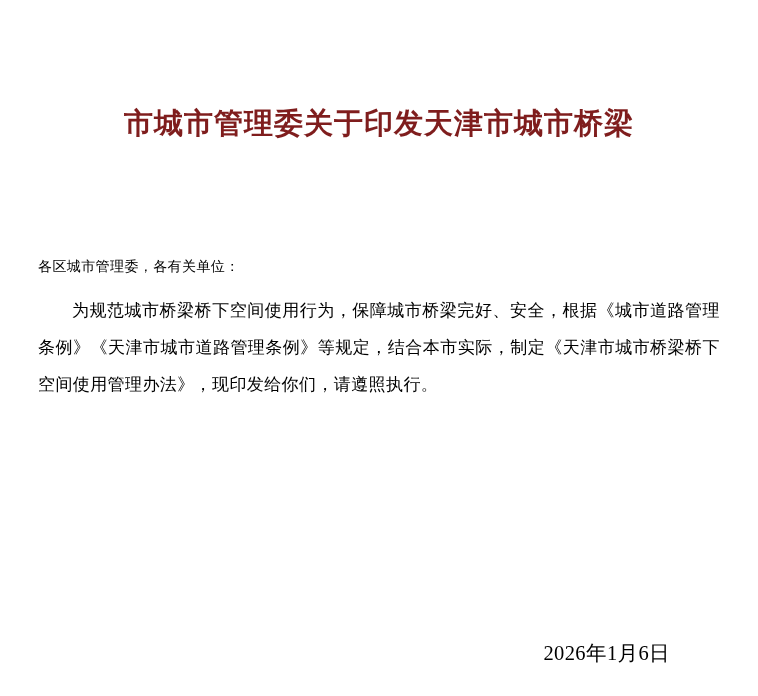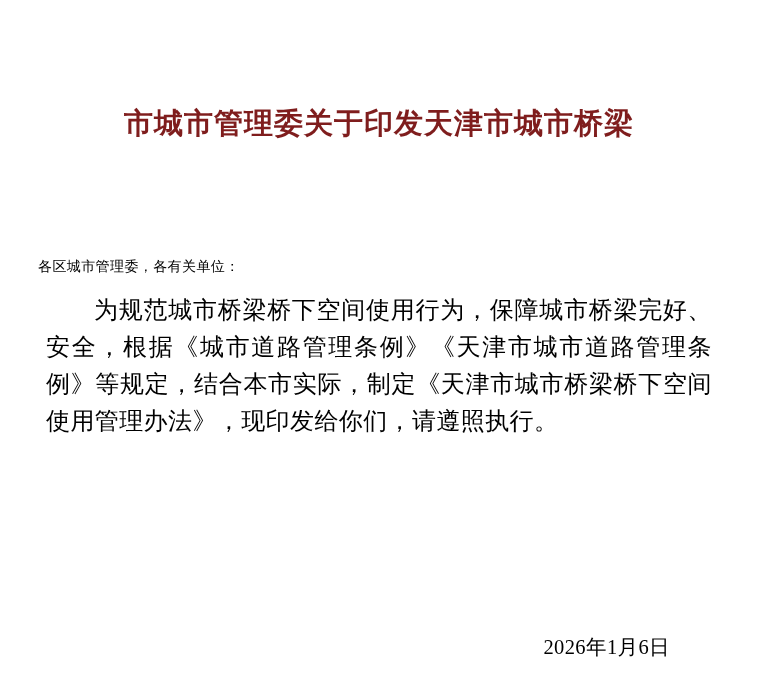"为规范城市桥梁桥下空间使用行为，保障城市桥梁完好、安全，根据《城市道路管理条例》" .para { font-size: 24px -> 17px; margin: 8px -> 0 }
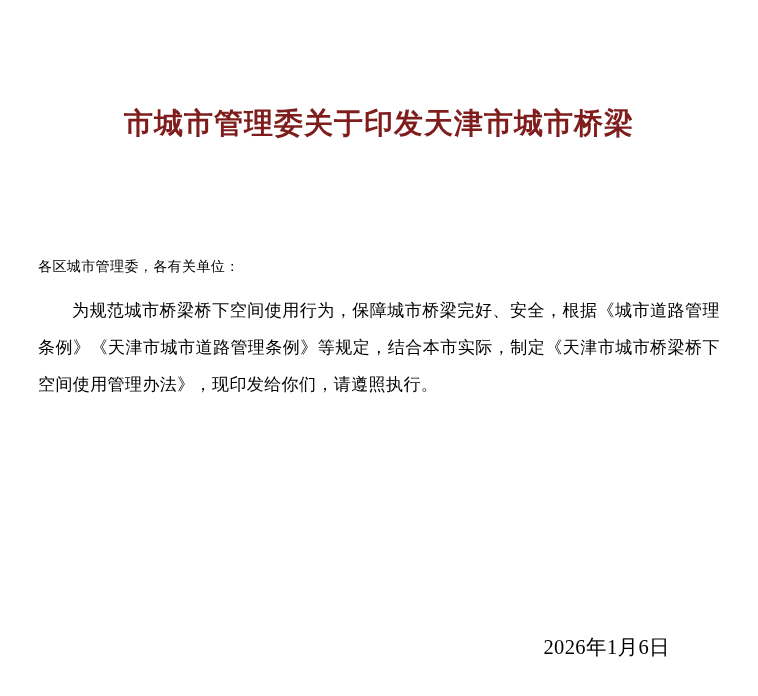"2026年1月6日" .date-line { bottom: 34px -> 28px }
